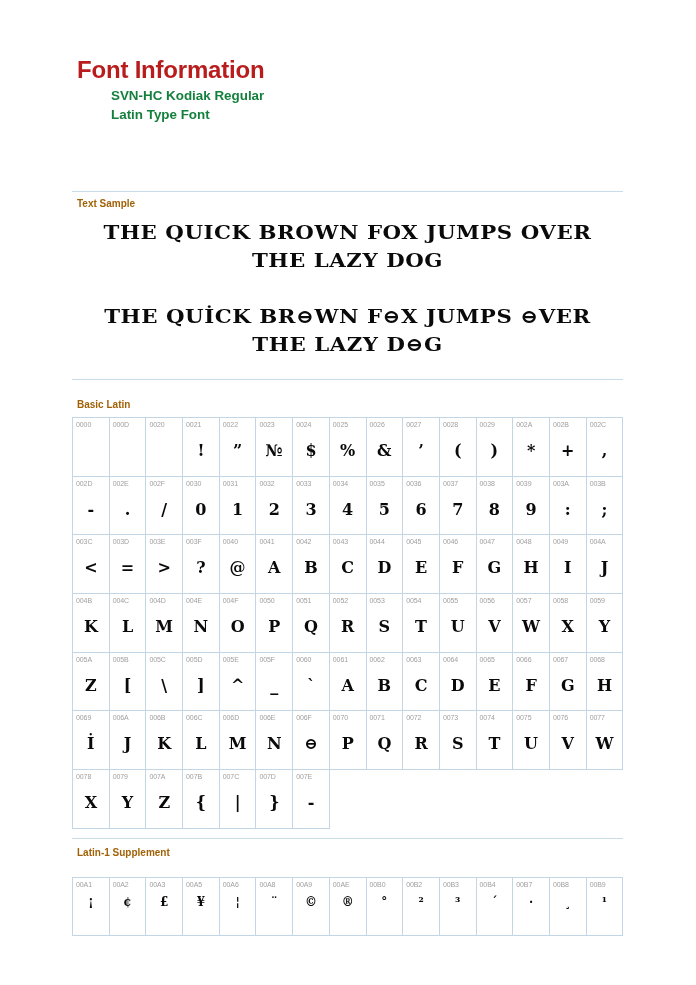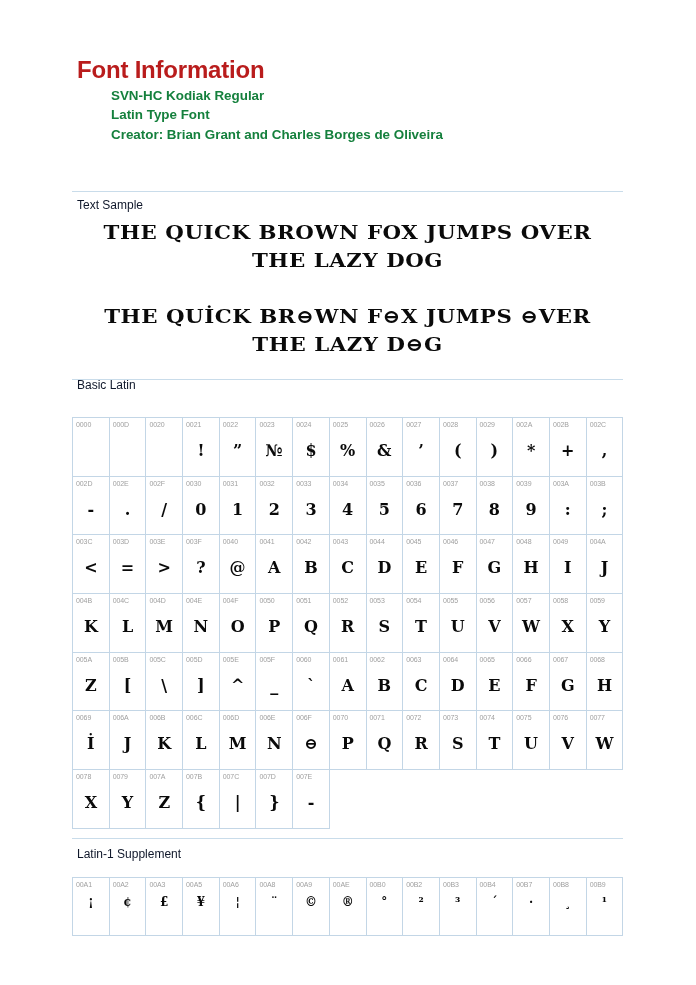"Creator: Brian Grant and Charles" div { html: <div>Creator: Brian Grant and Charles Borges de Oliveira</div> -> none }
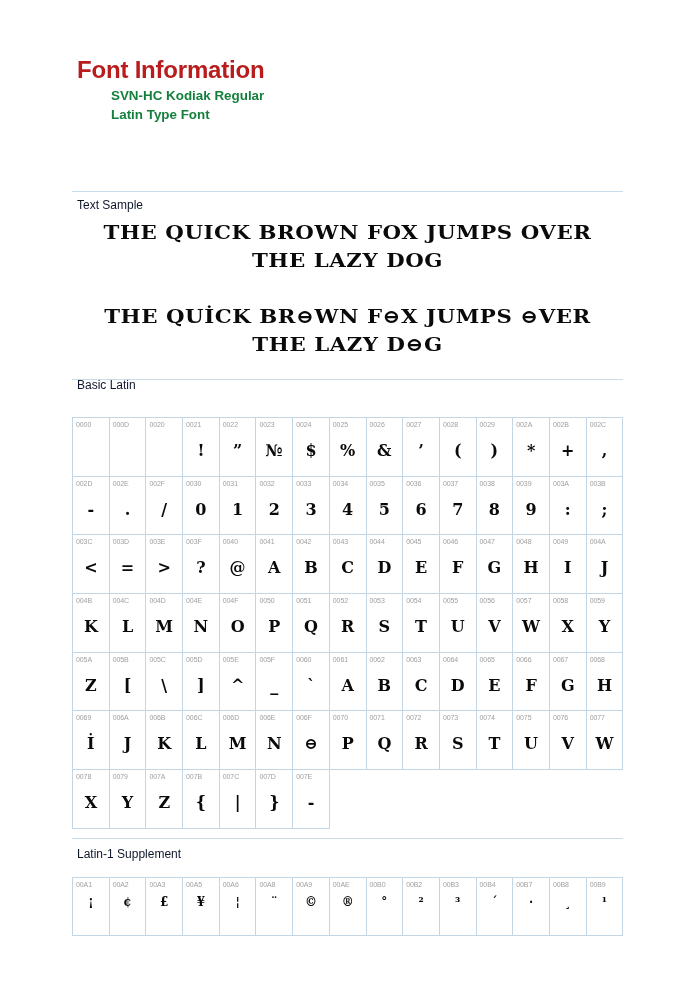"Text Sample" .section-title { color: #0f172a -> #a16207; font-size: 12px -> 10px; font-weight: normal -> bold }
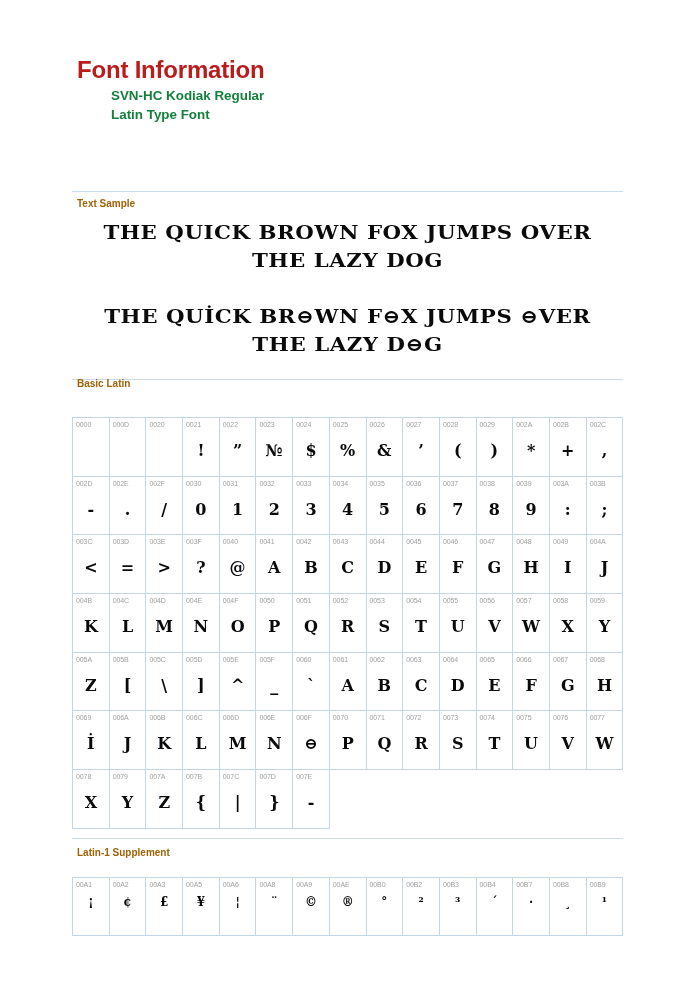"Basic Latin" div.section-title { top: 378px -> 399px }
